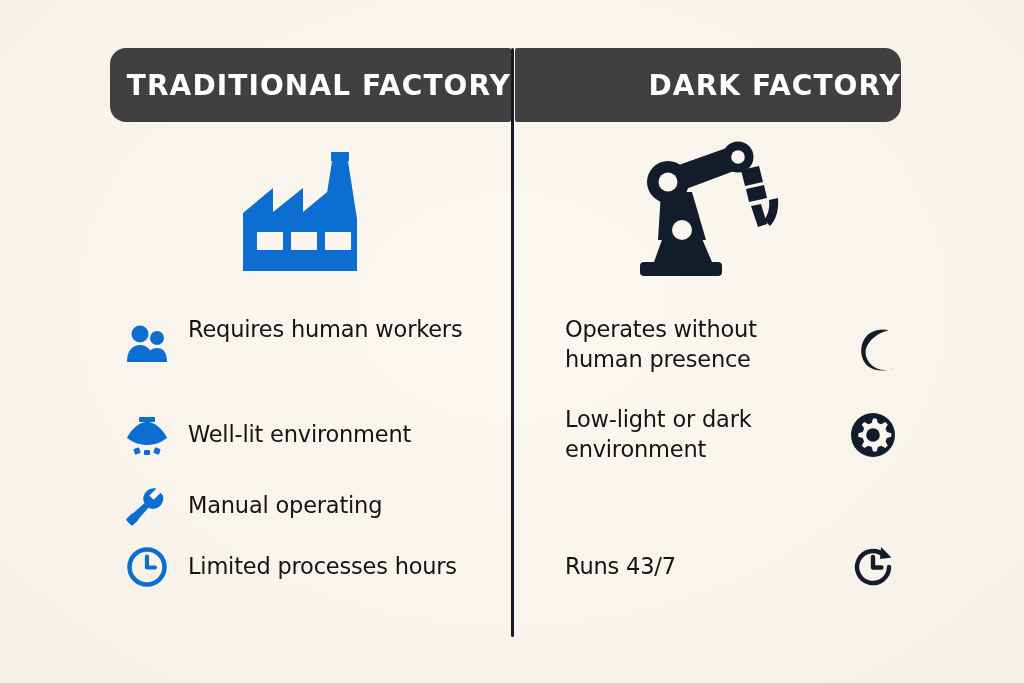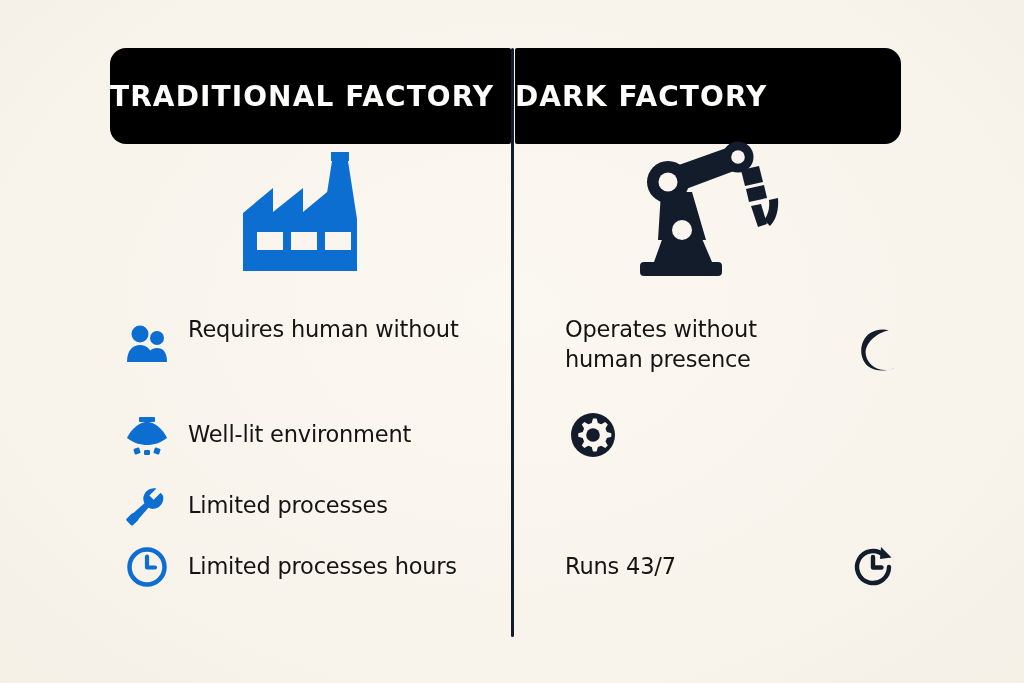"TRADITIONAL FACTORY" .banner { background: #000000 -> #404040; height: 96px -> 74px; justify-content: flex-start -> flex-end }
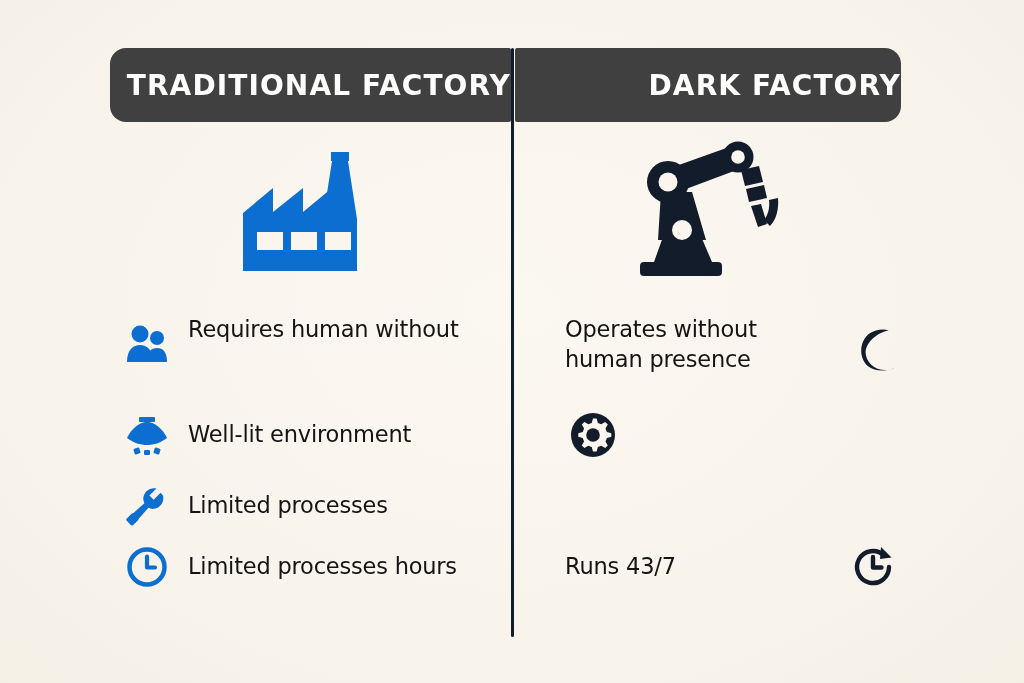"Requires human without" span.feature-text { text: without -> workers }
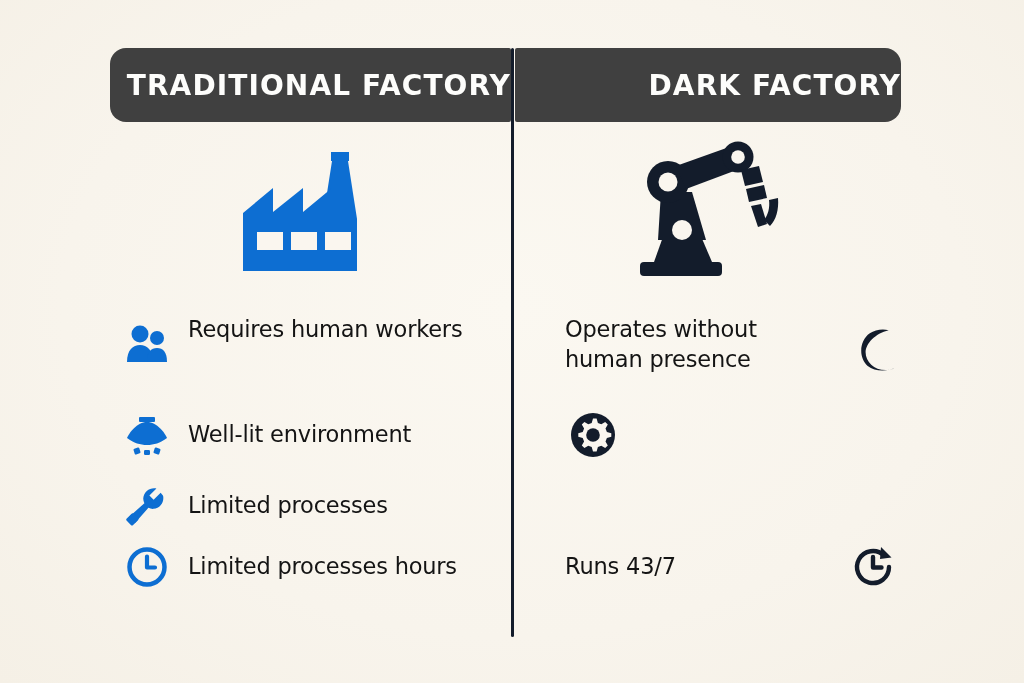"Low-light or dark environment" span.feature-text { html: none -> <span>Low-light or dark environment</span> }
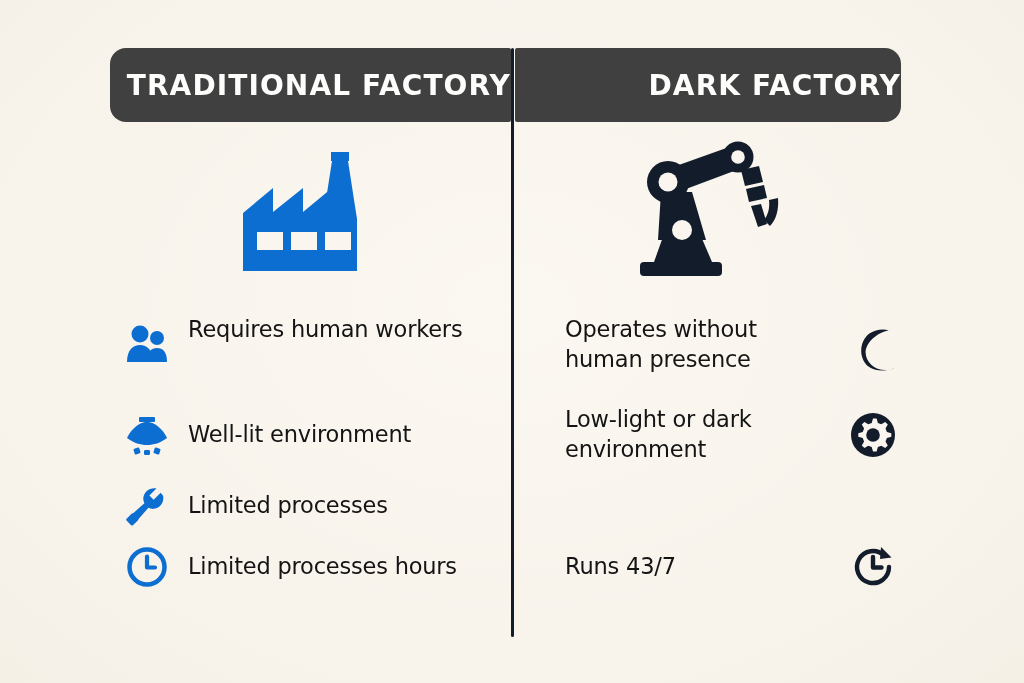"Limited processes" span.feature-text { text: Limited processes -> Manual operating }
